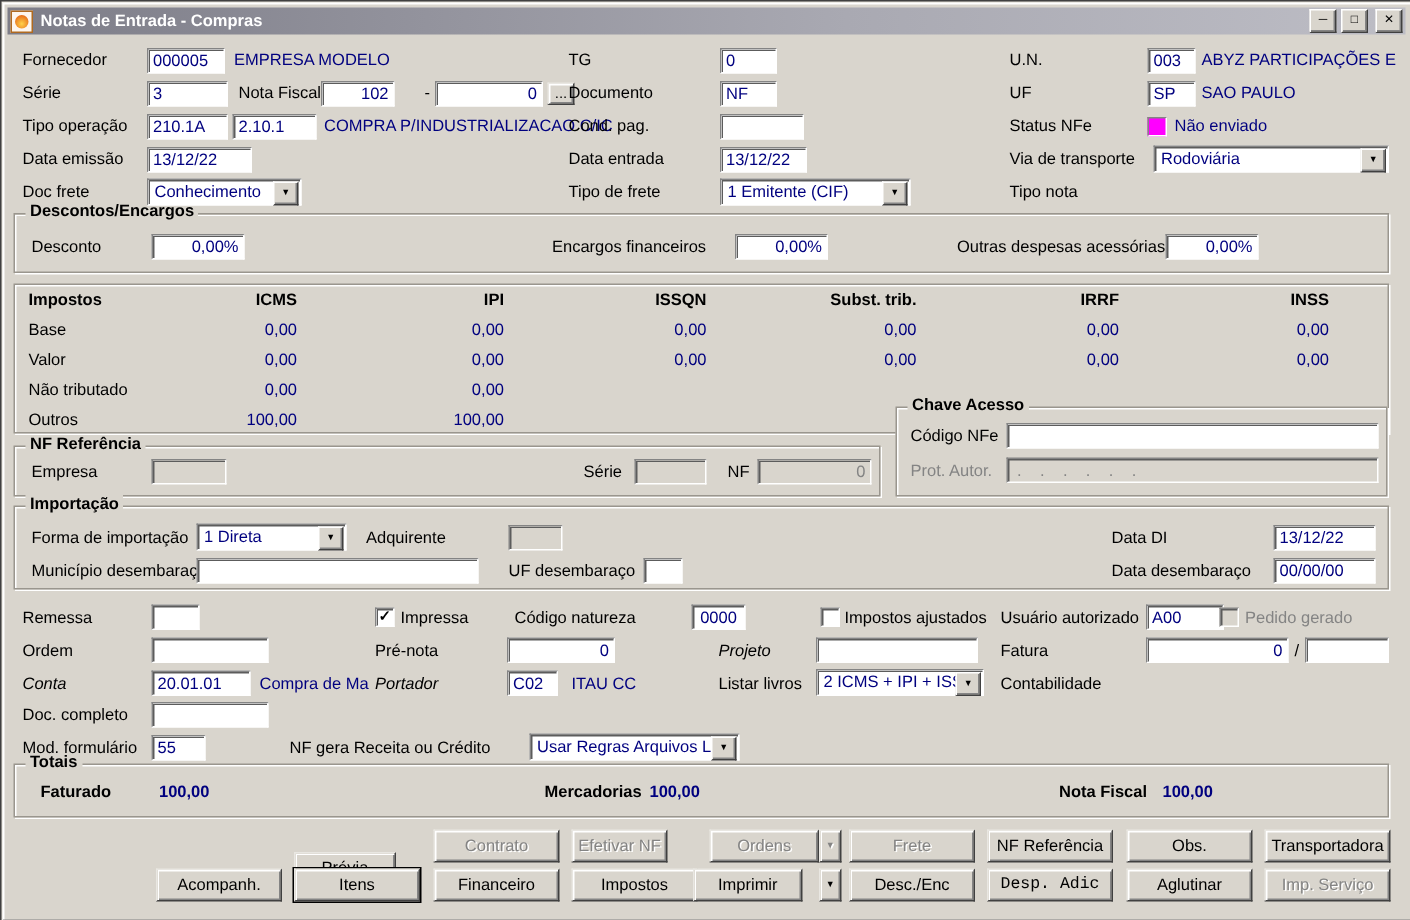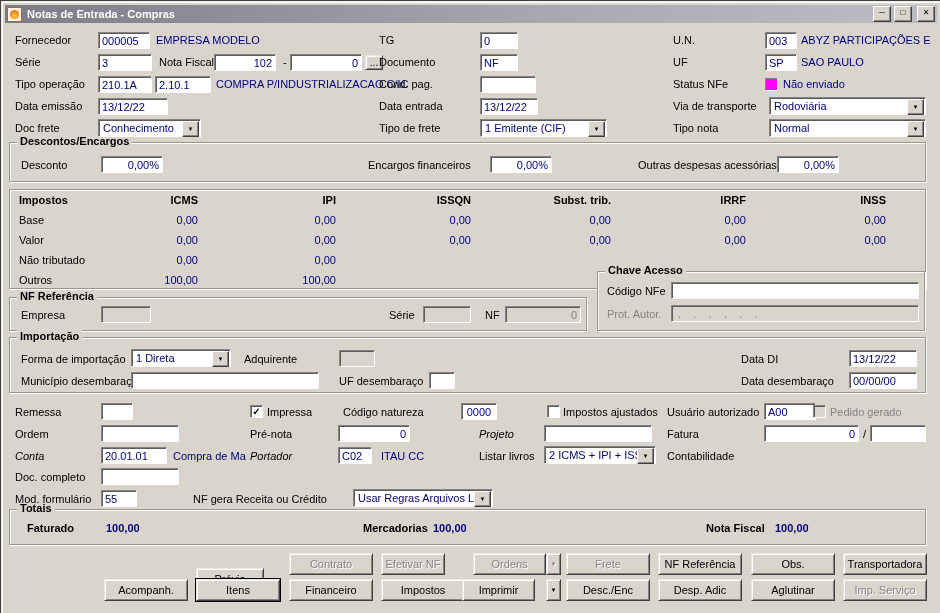"102" div.inp { width: 62px -> 49px }
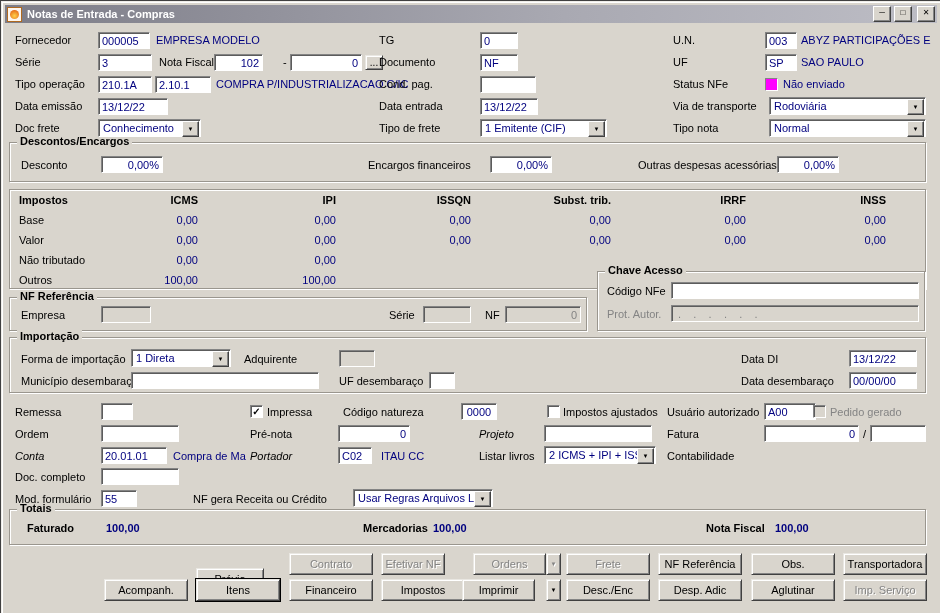"Normal" div.combo { html: <div> <span>Normal</span> <span>▼</span> </div> -> none }
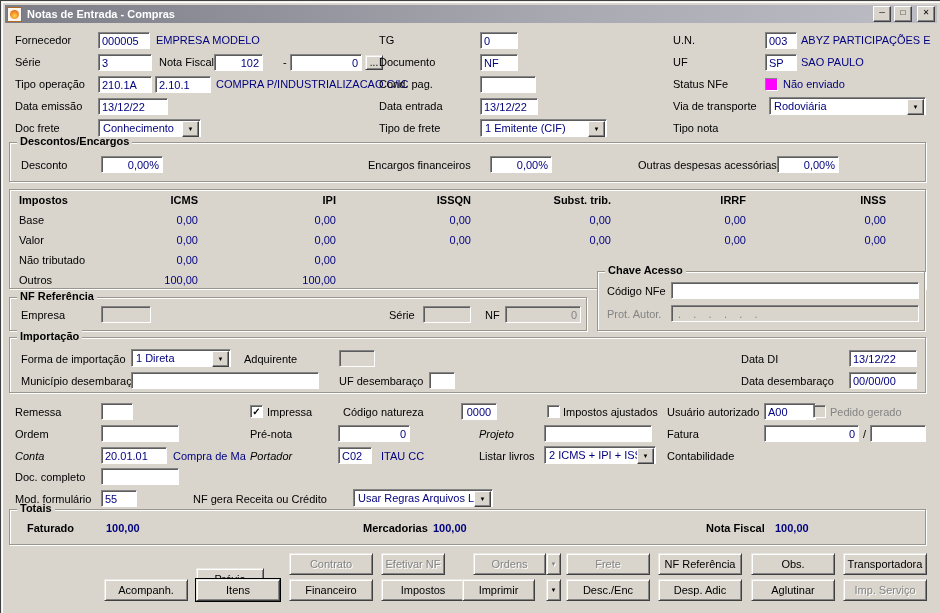"Desp. Adic" div.btn { font-family: none -> Liberation Mono, monospace }
